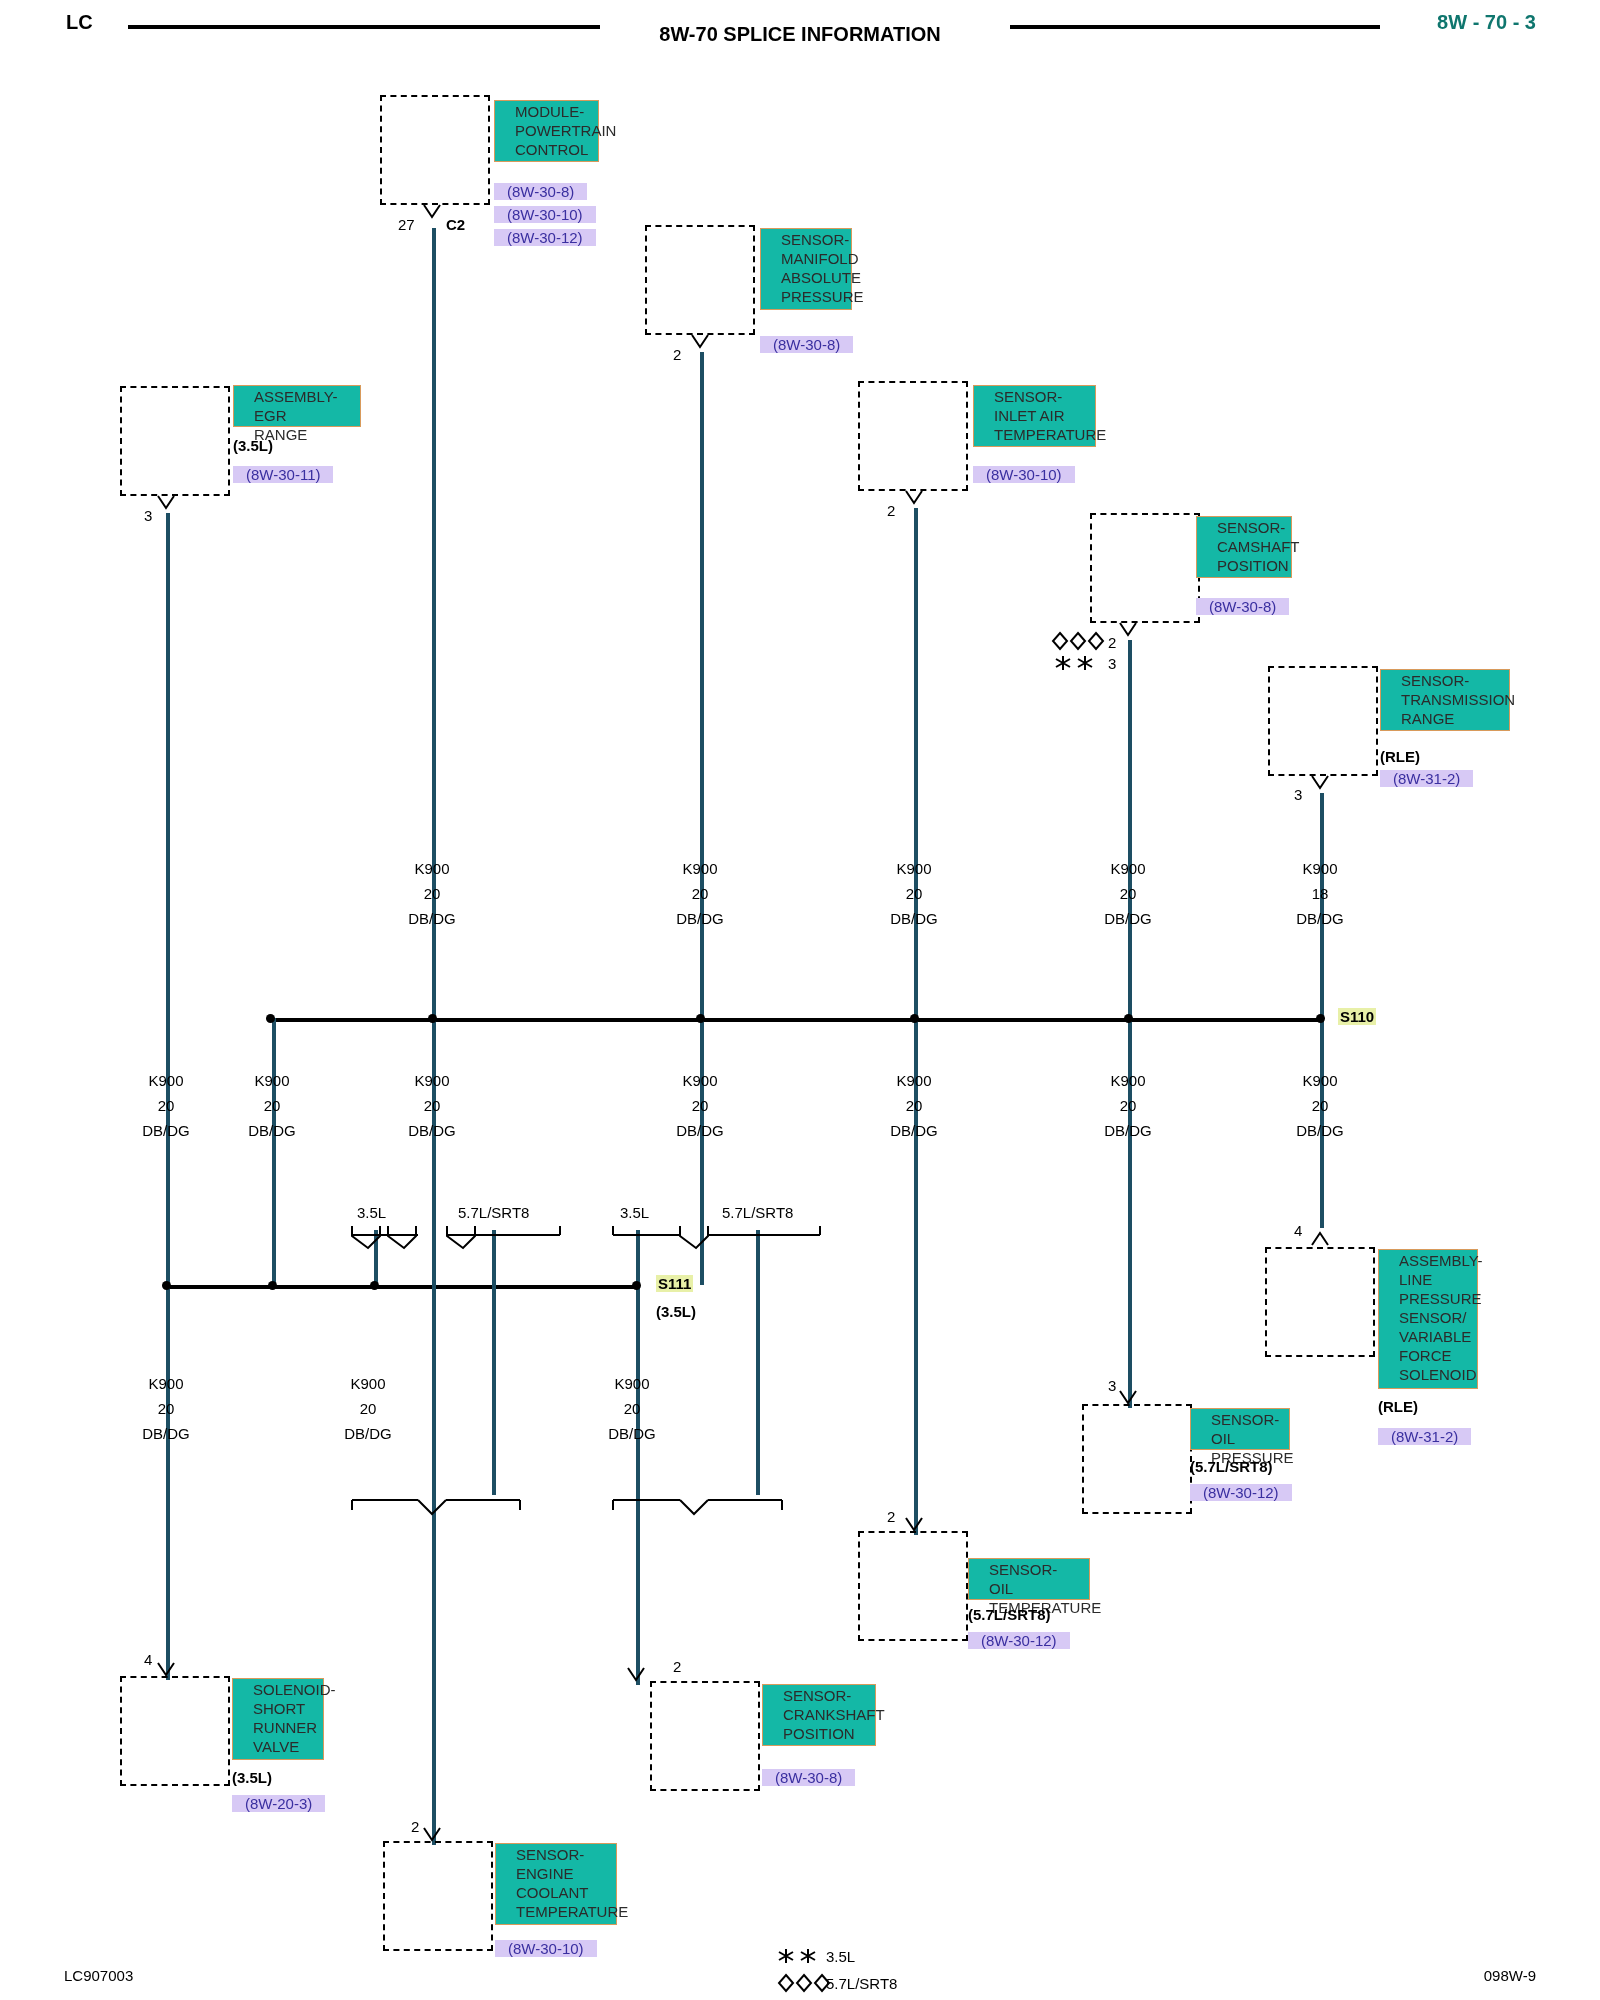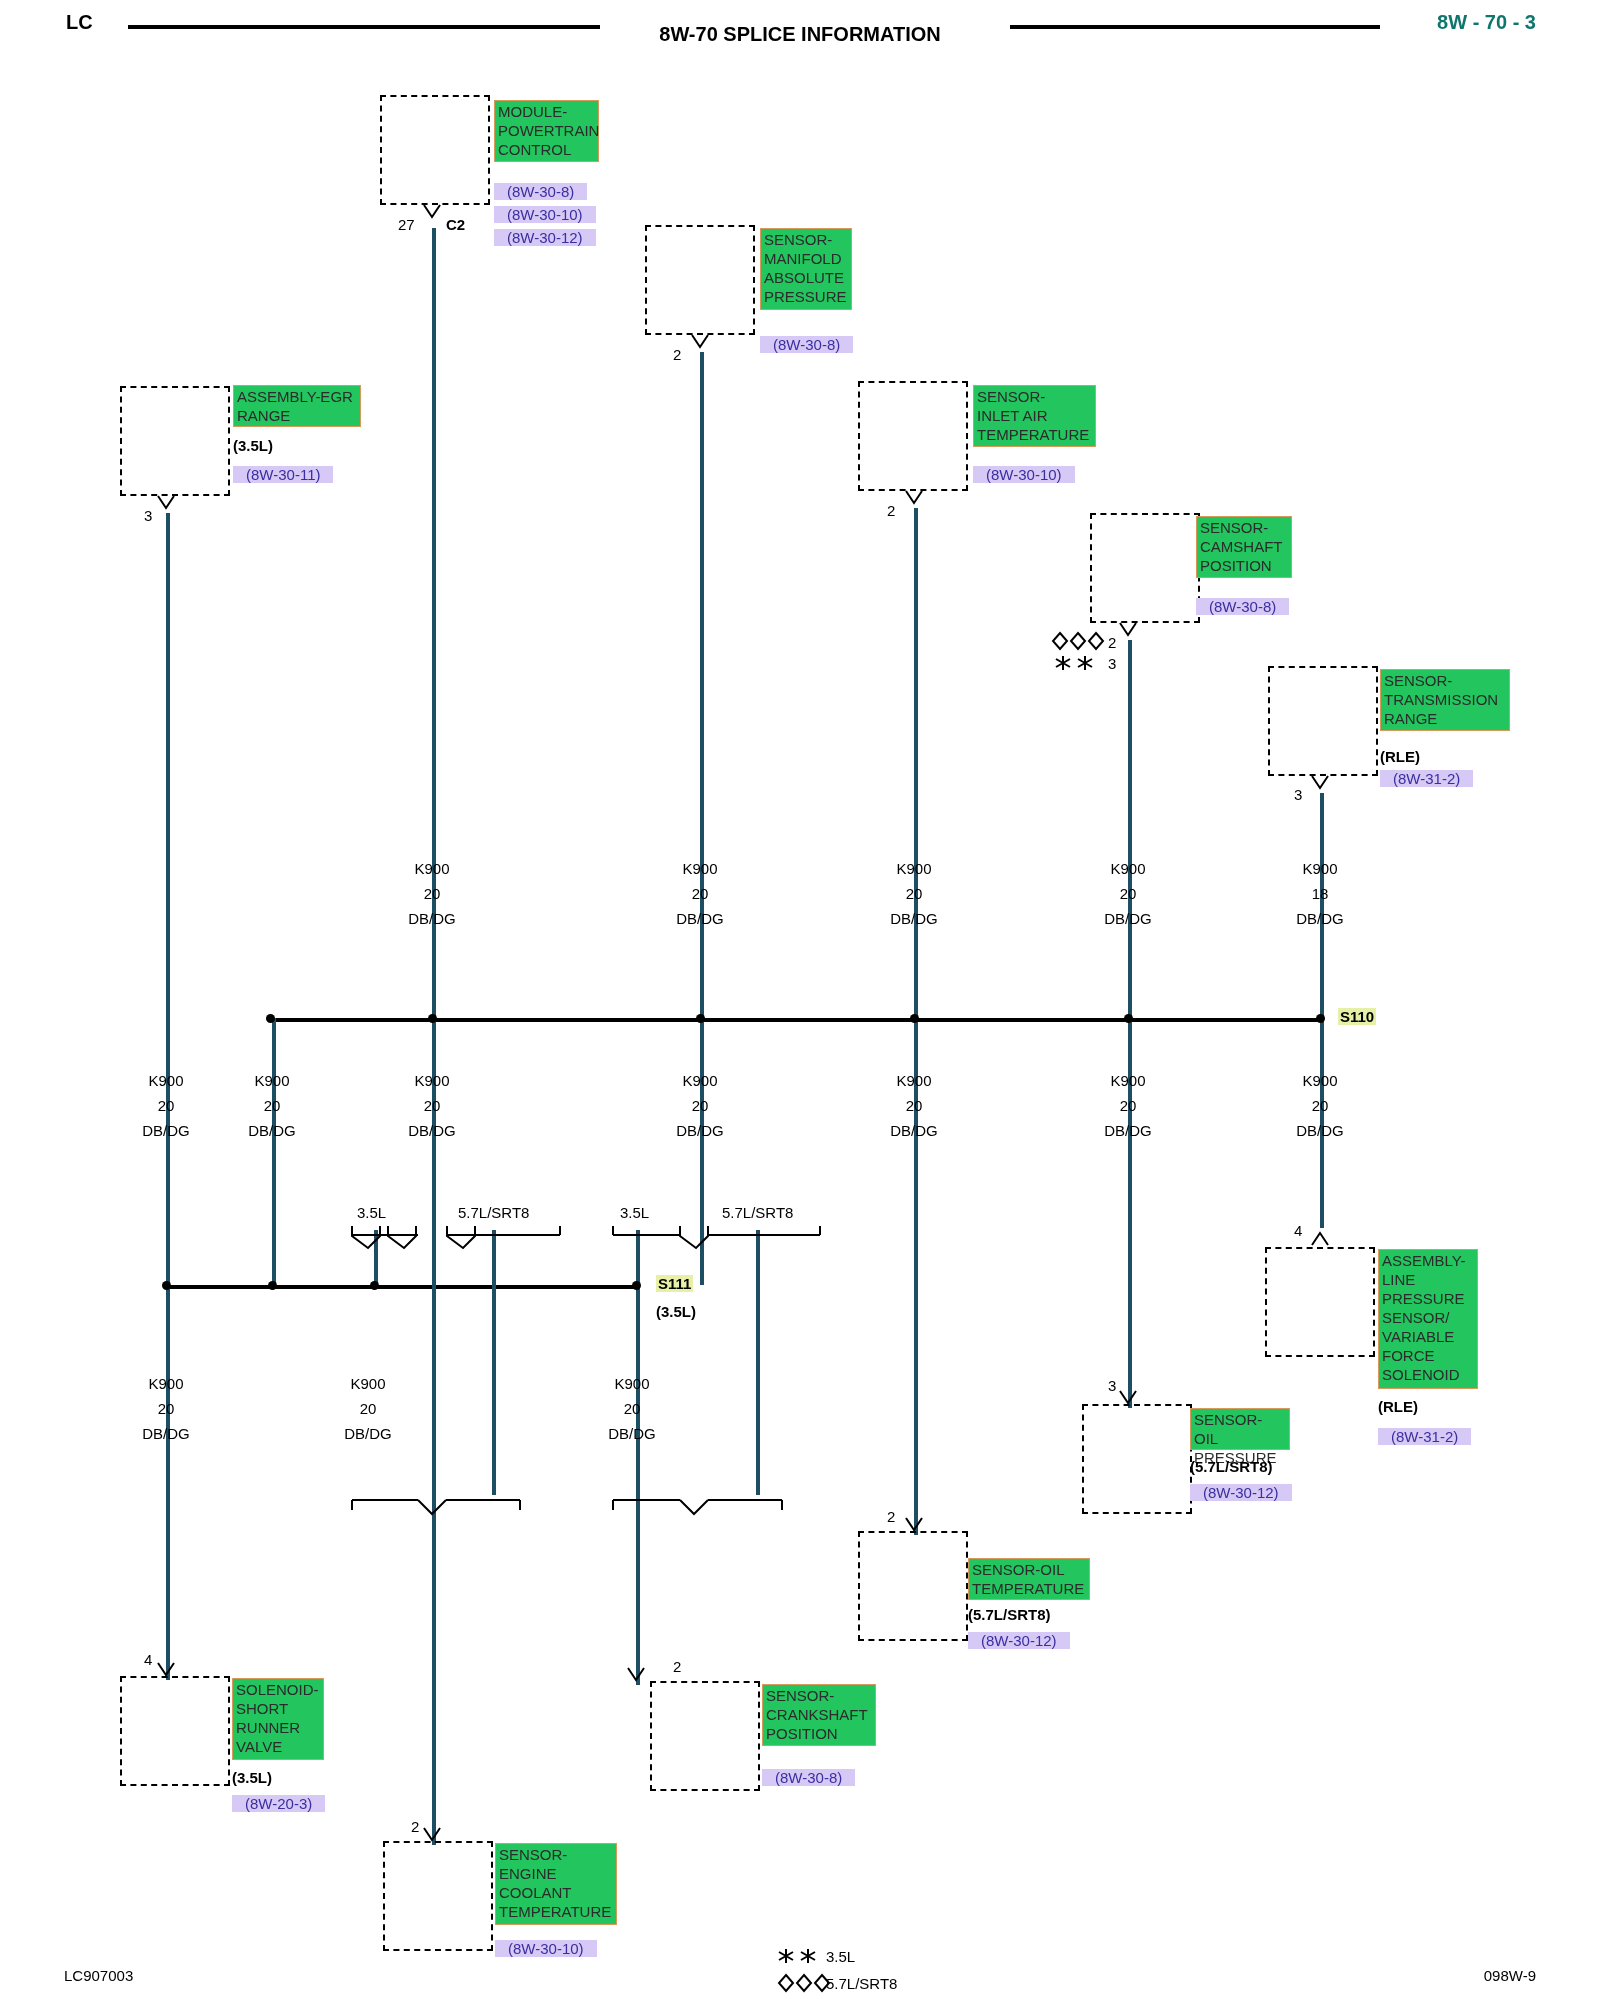"MODULE-" .name { background: #22c55e -> #14b8a6; padding: 1px 3px -> 1px 20px }
